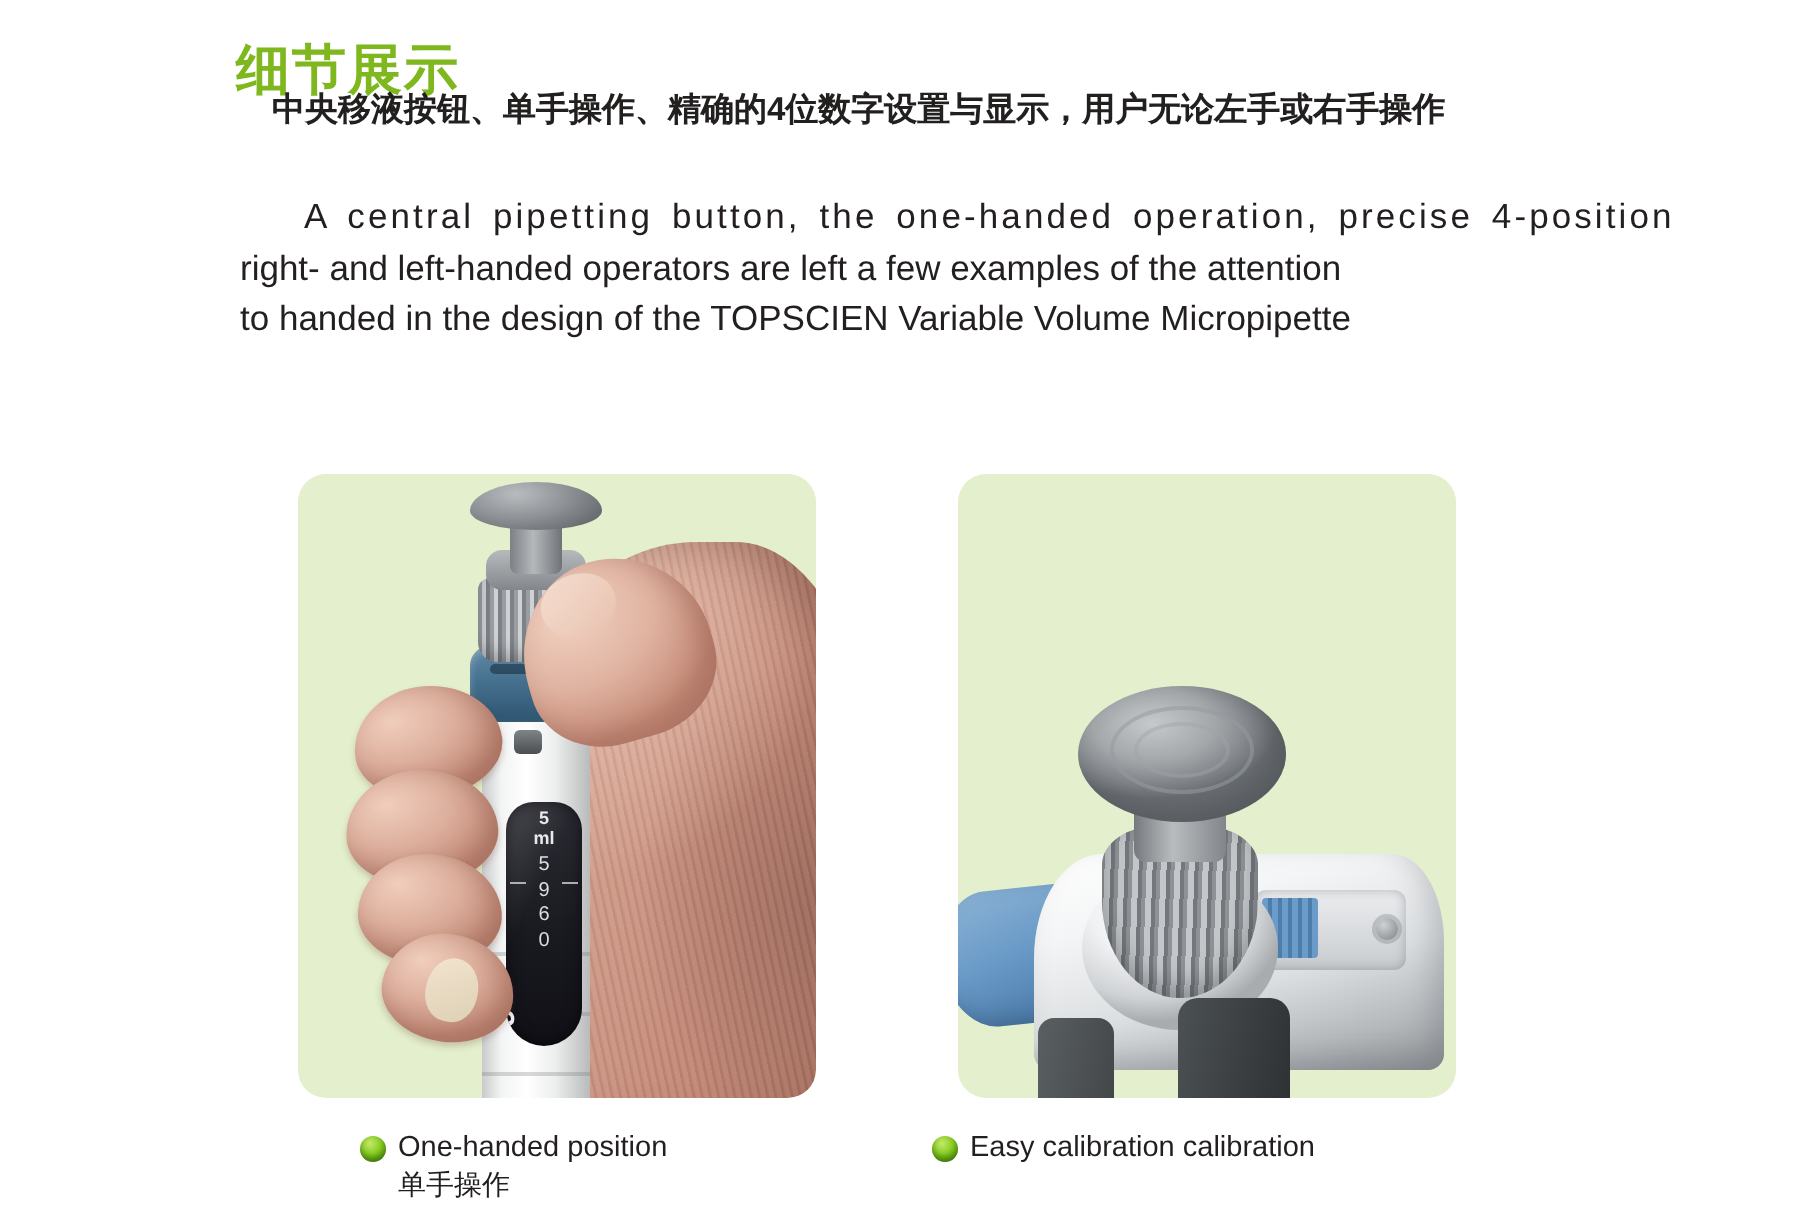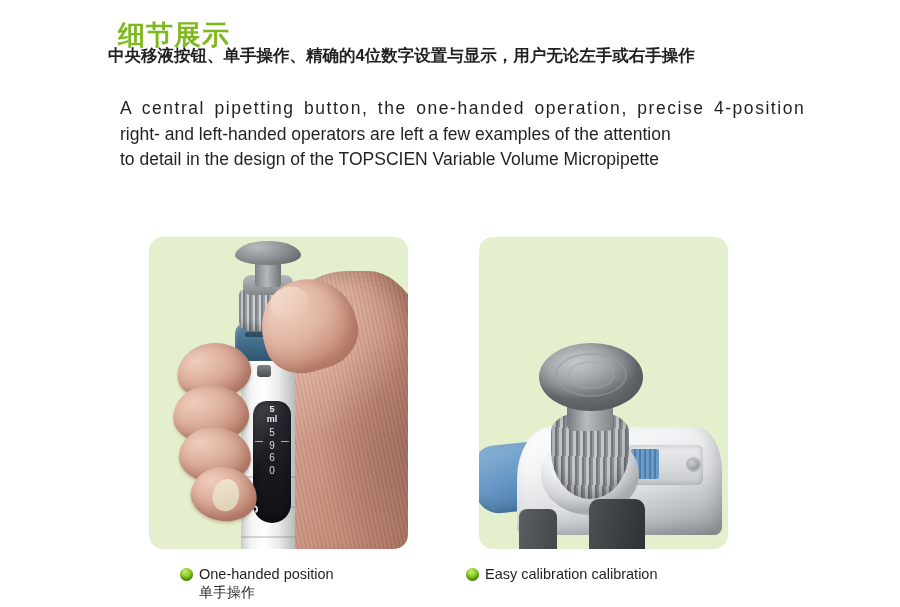"中央移液按钮、单手操作、精确的4位数字设置与显示，用户无论左手或右手操作" .cn-para { left: 108px -> 136px }
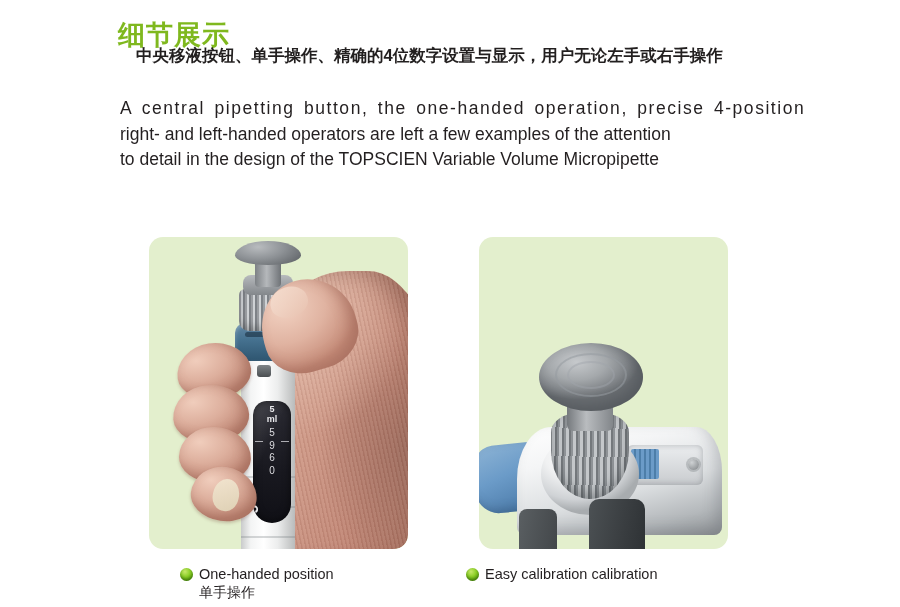"A central pipetting button, the" .en-para .justify { margin-left: none -> 32px }
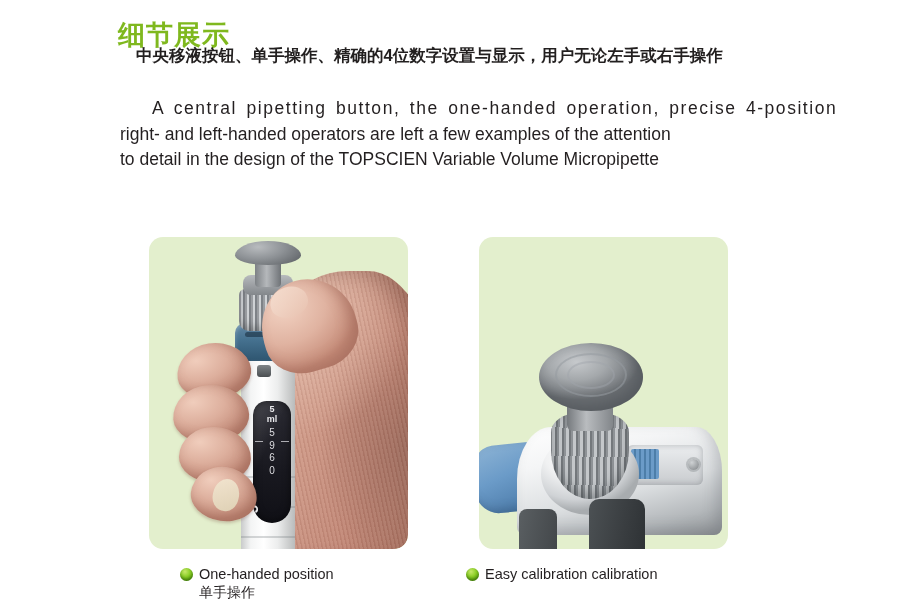"to detail in the design" span.line { text: detail -> handed }
